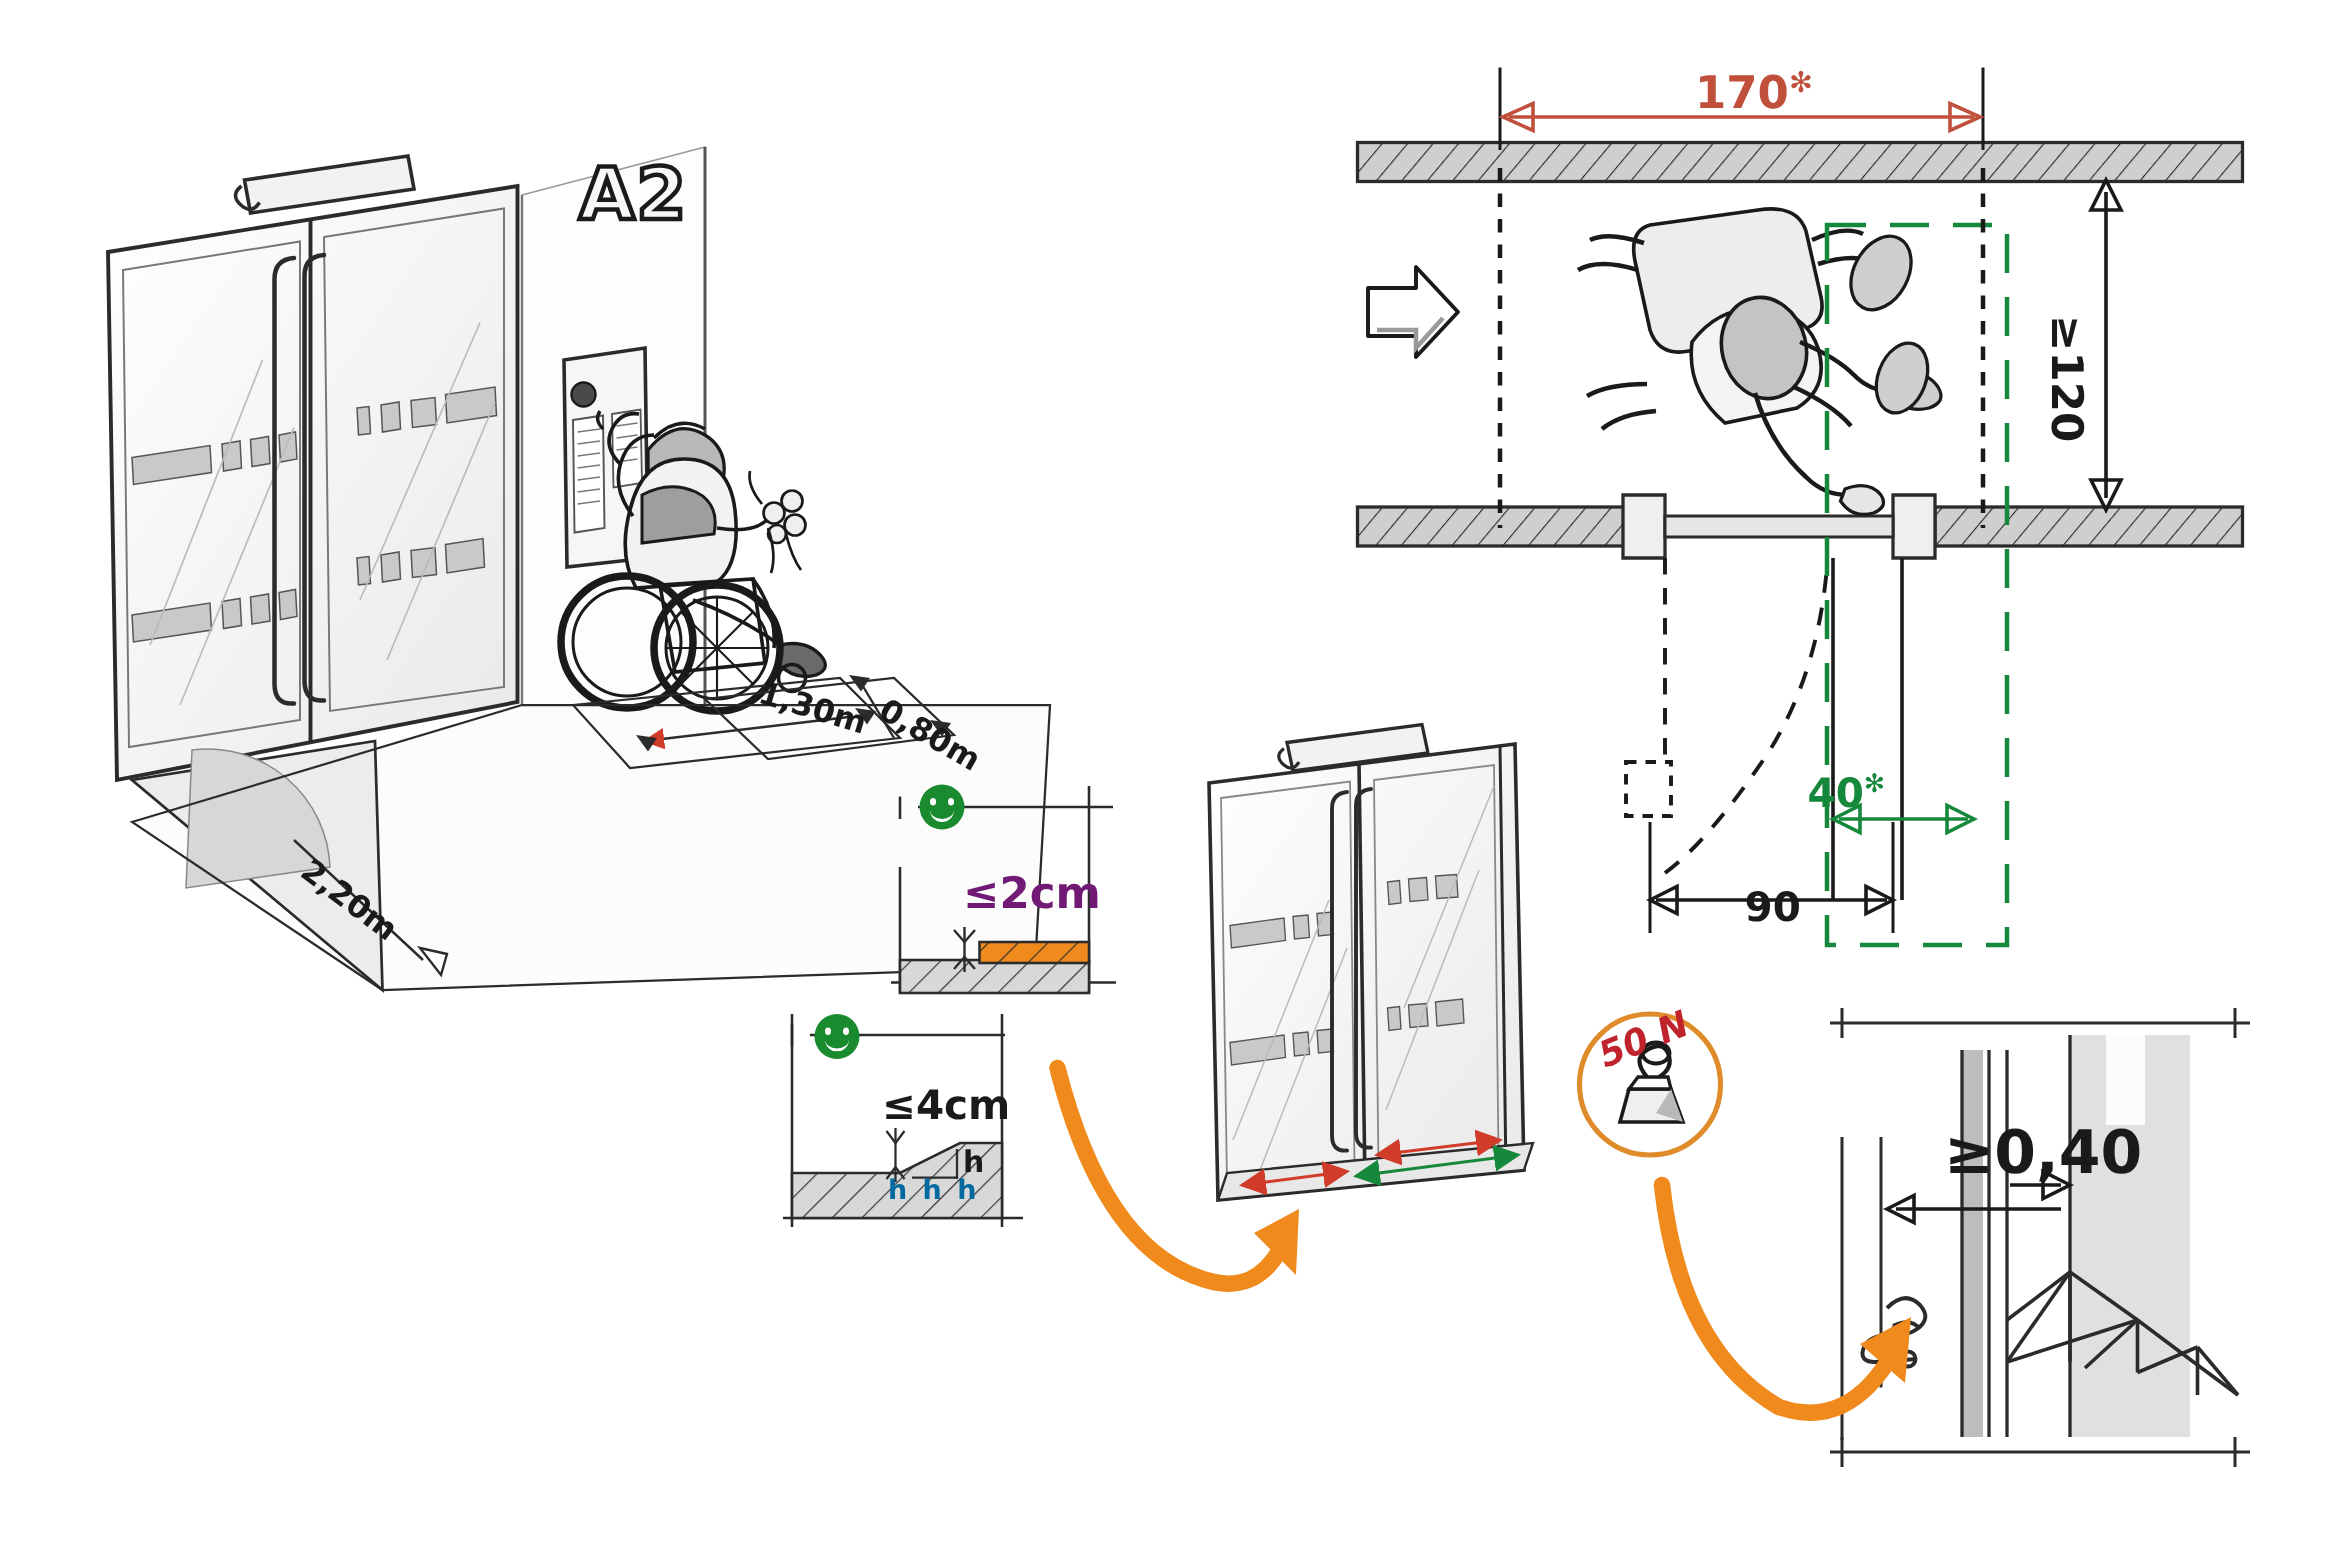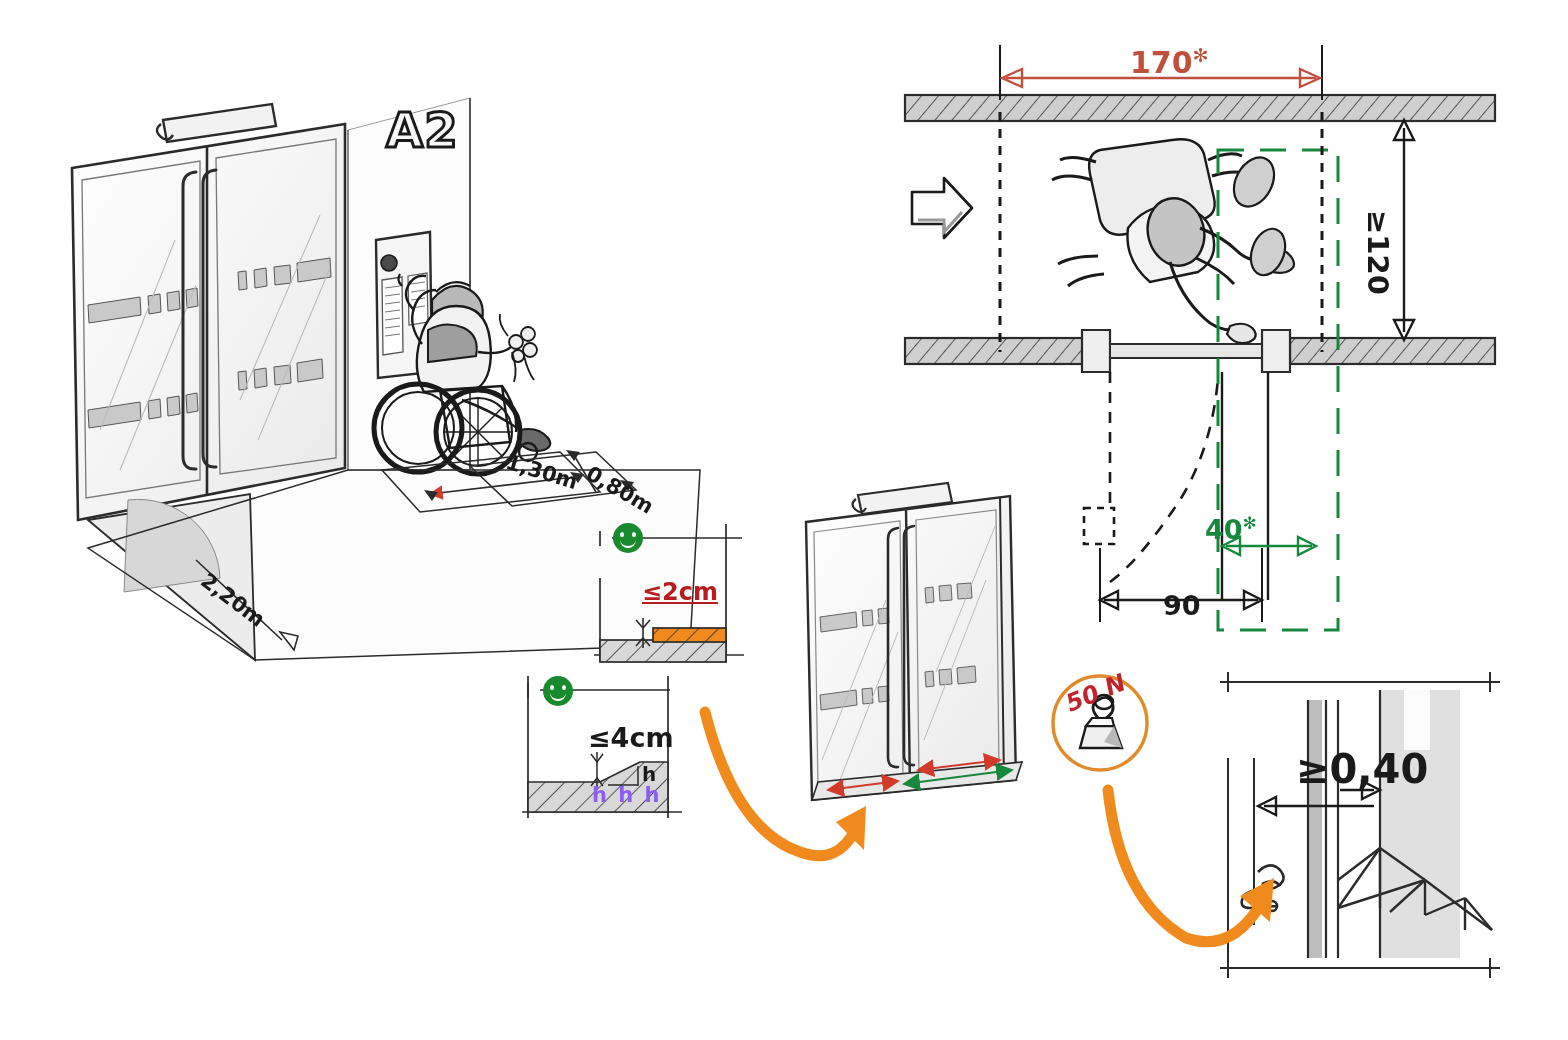"≤2cm" div.lbl { color: #b91c1c -> #701a75; font-size: 24px -> 29px; text-decoration: underline -> none }
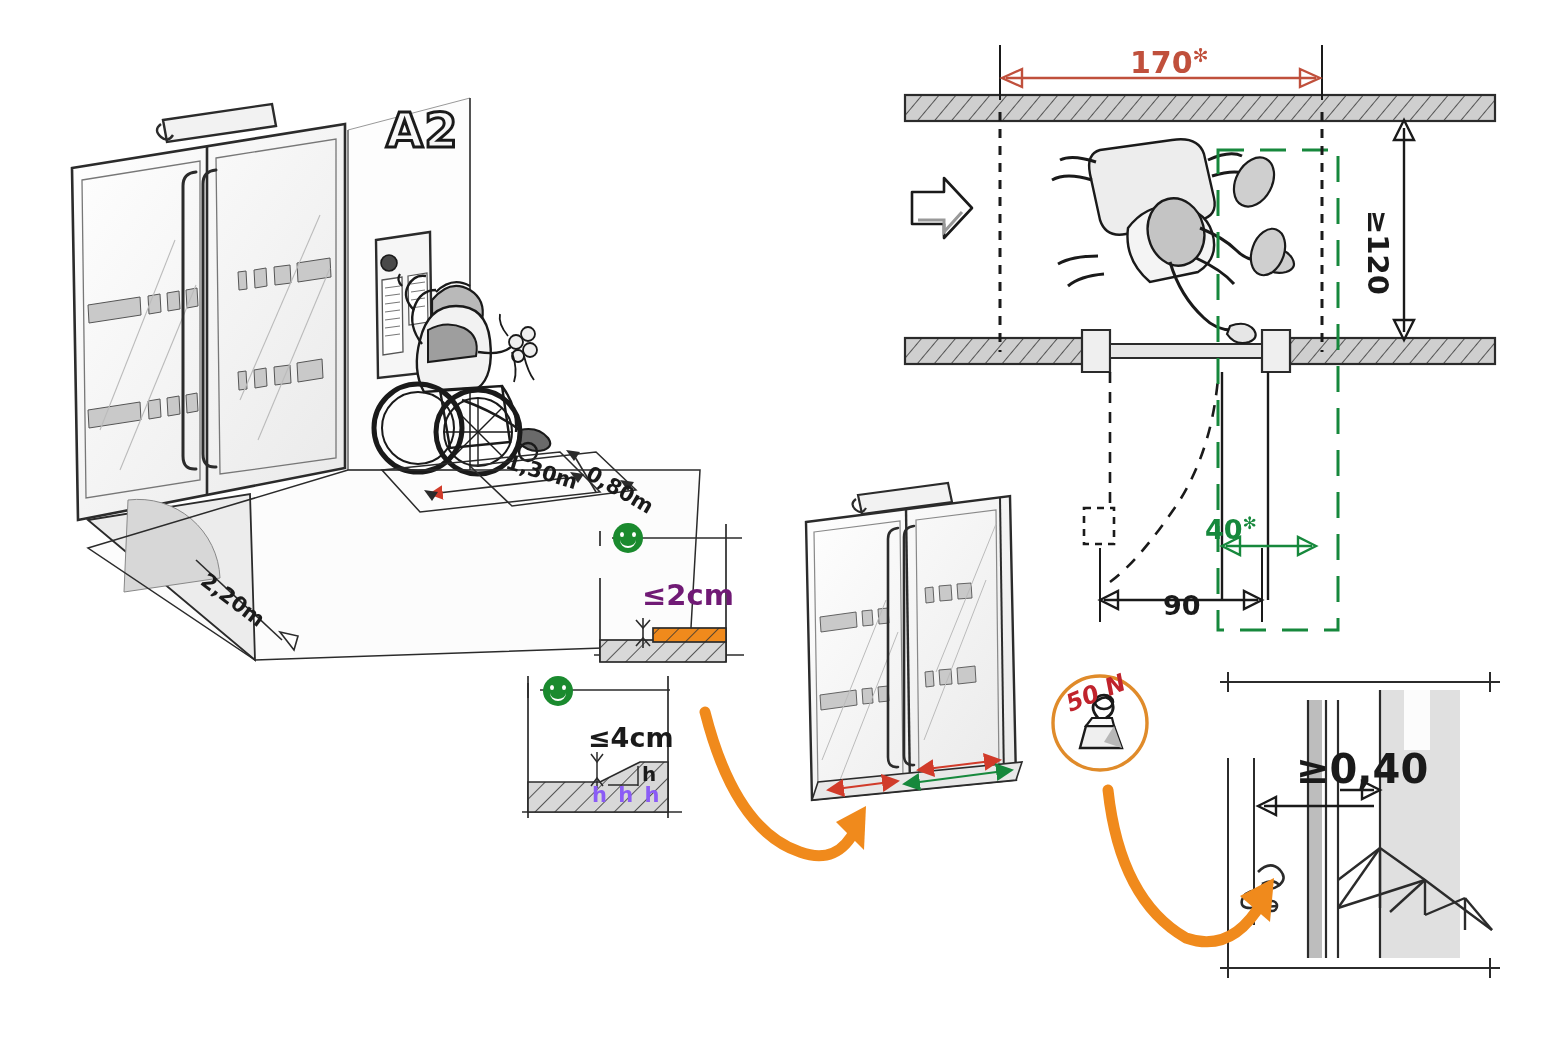"h h h" div.lbl { color: #8b5cf6 -> #0369a1; font-size: 21px -> 18px }
